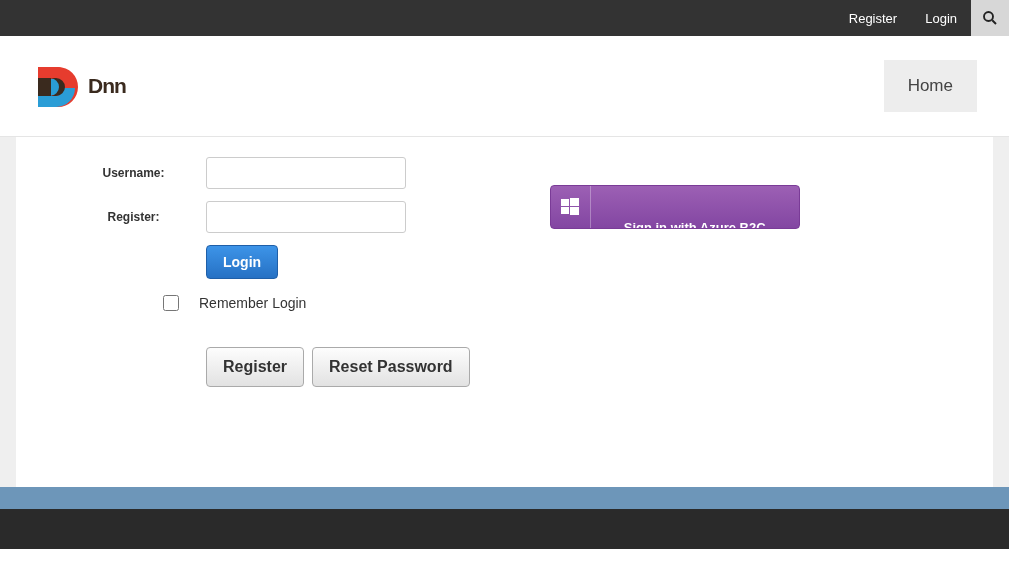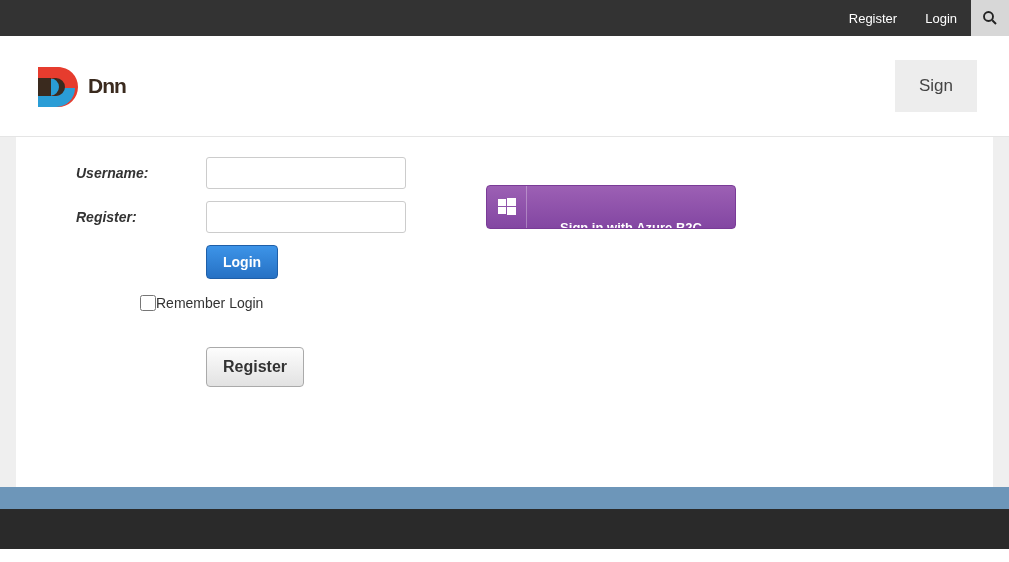"Sign" a.nav-home { text: Sign -> Home }
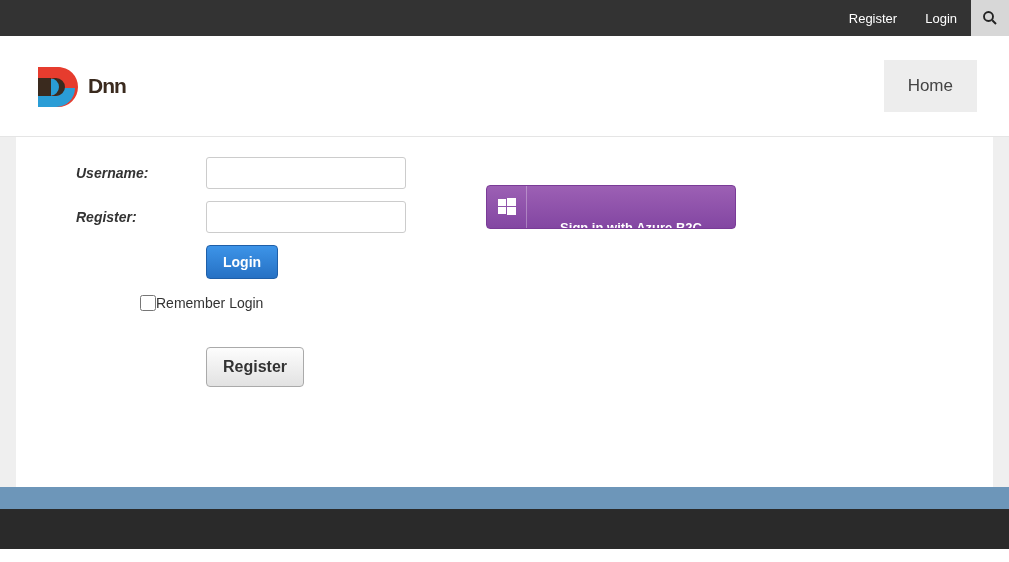"Username:" .form-label { font-size: 14px -> 12px; font-style: italic -> none; text-align: left -> center }
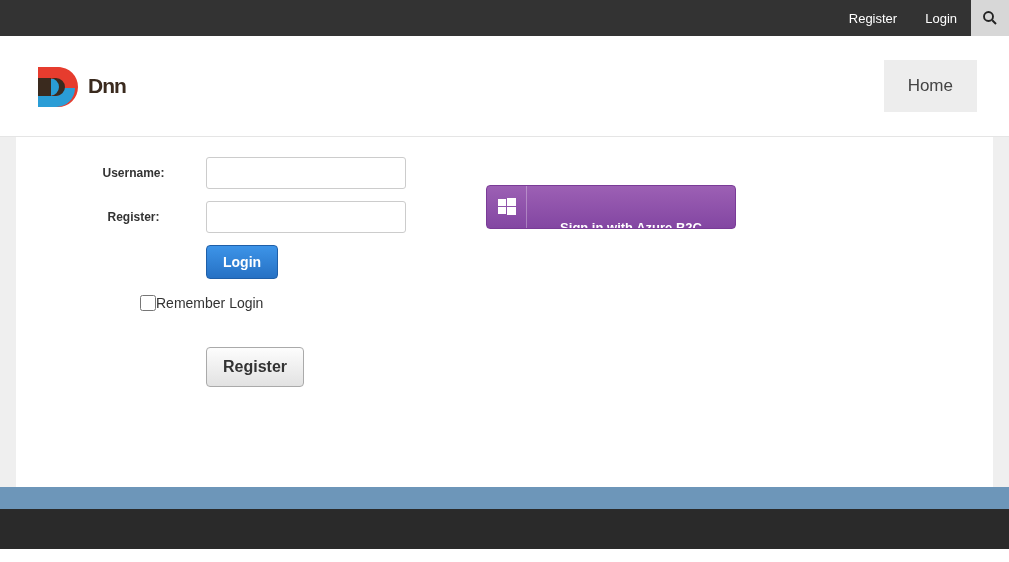"Remember Login" .remember-row { gap: 0 -> 20px; margin-left: 64px -> 87px }
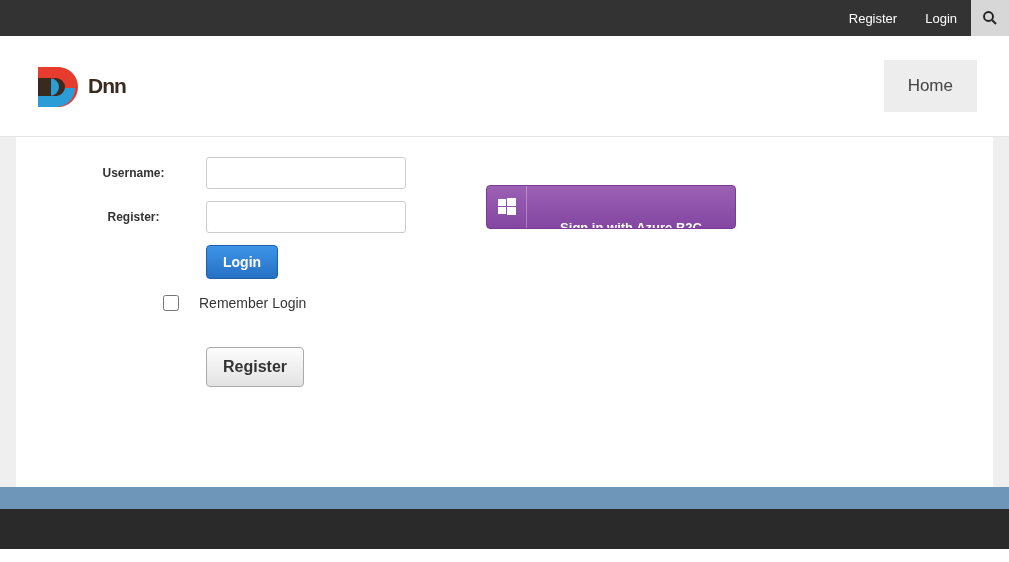"Reset Password" button.btn-large { html: none -> <button>Reset Password</button> }
